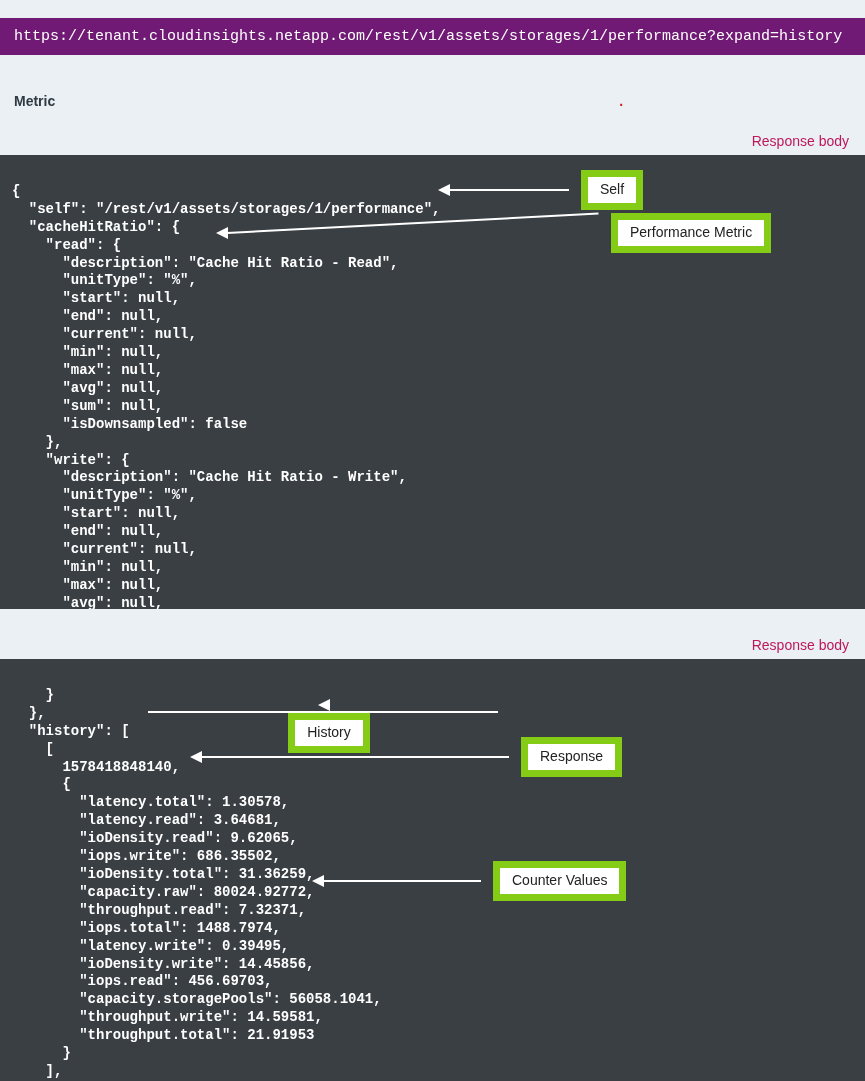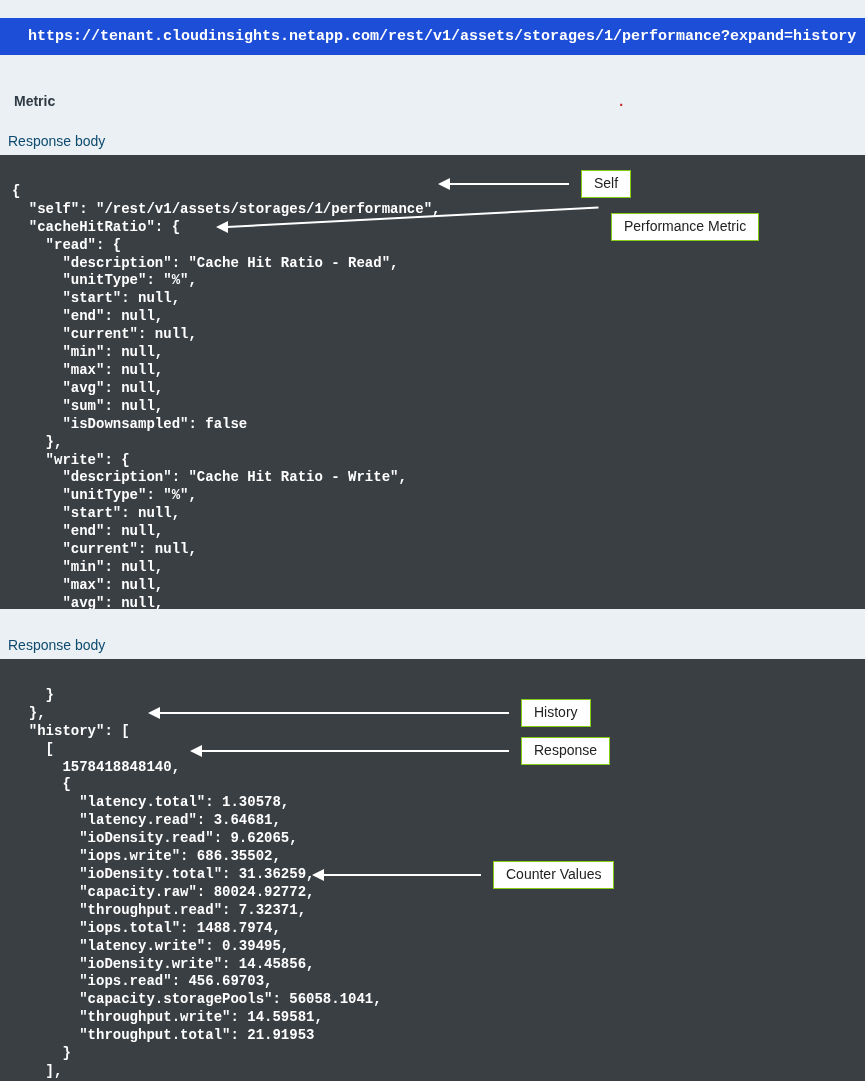"https://tenant.cloudinsights.netapp.com/" .url-bar { background: #1d4ed8 -> #701a75; font-weight: bold -> normal; padding: 10px 28px -> 10px 14px }
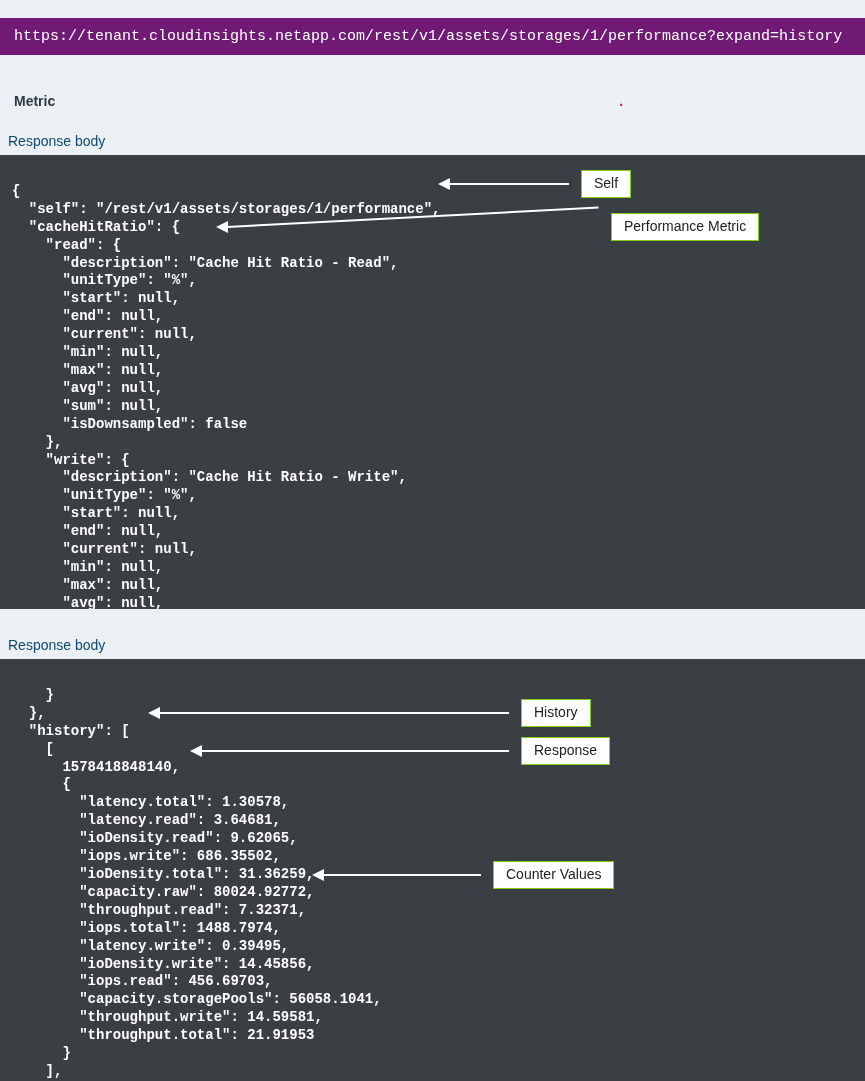"Response body" .resp-label { color: #0c4a6e -> #be185d; padding: 10px 8px 6px 8px -> 10px 16px 6px 8px; text-align: none -> right }
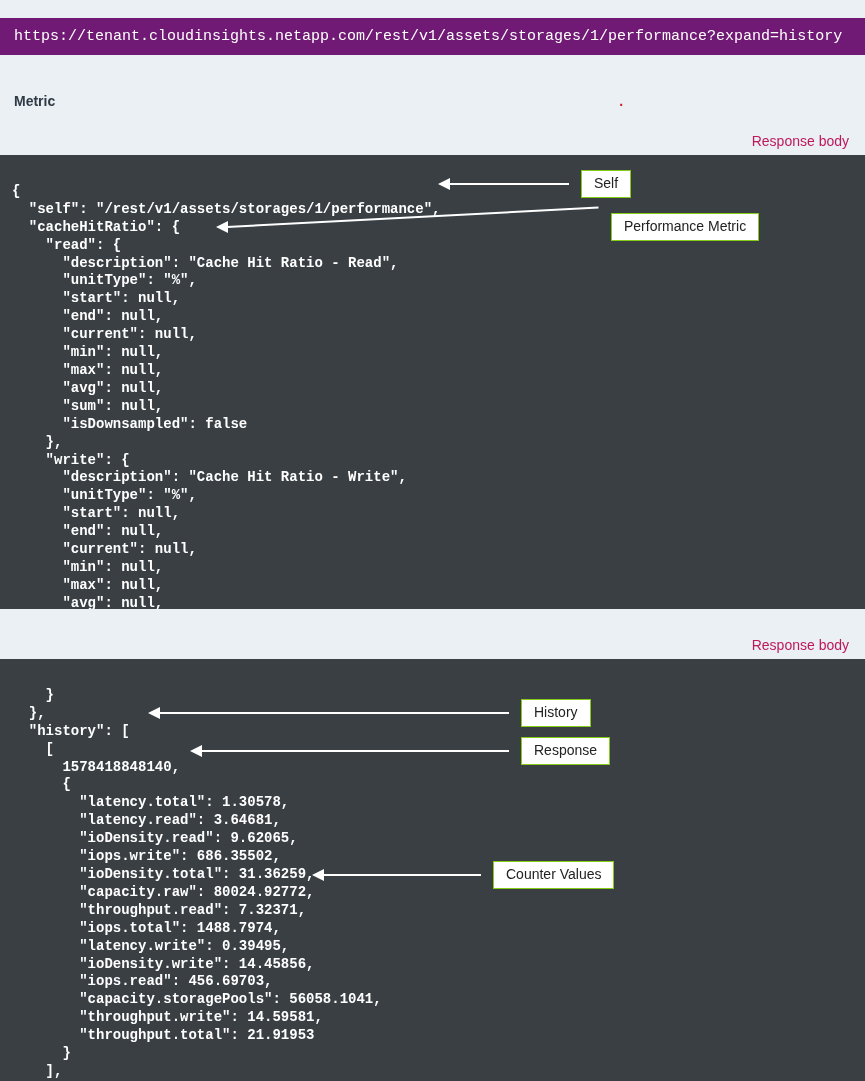"Self" .ann .label { border: 1px solid #84cc16 -> 7px solid #84cc16 }
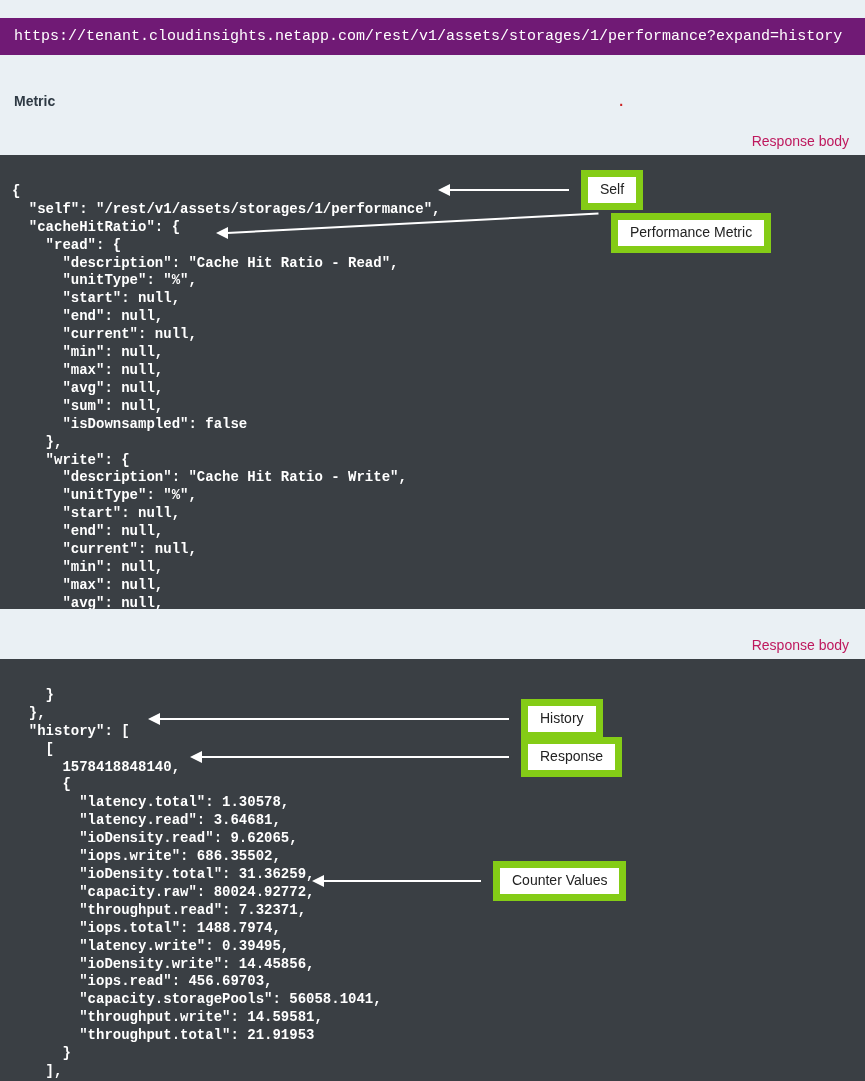"History" div.ann { flex-direction: none -> column }
